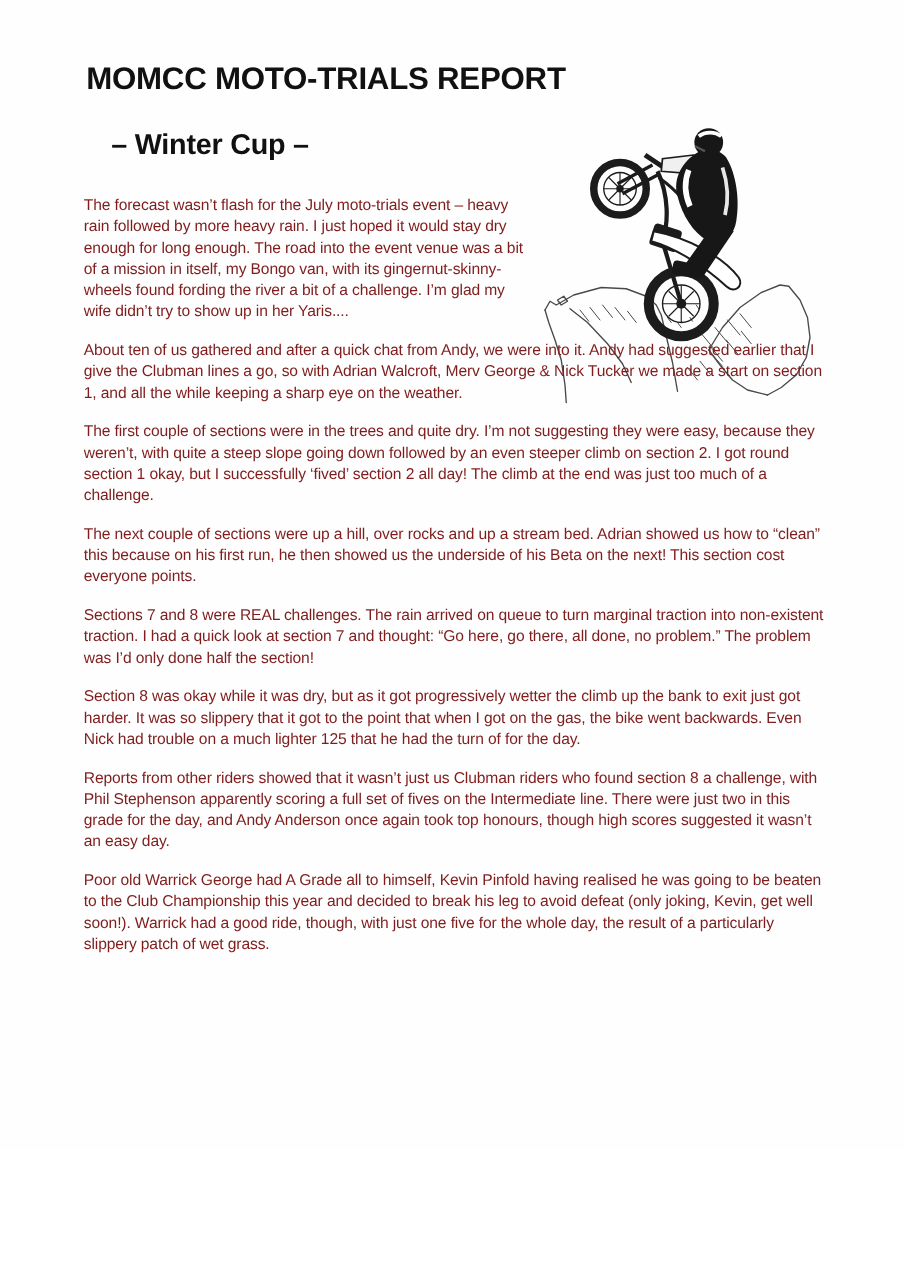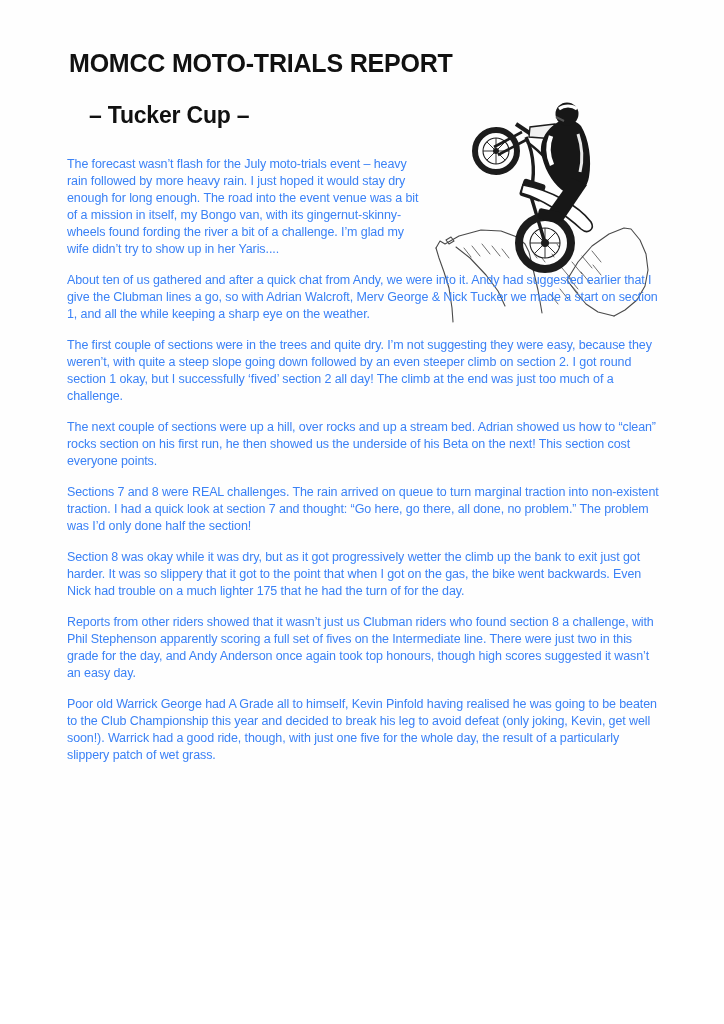"– Tucker Cup –" h3.report-subtitle { text: Tucker -> Winter }
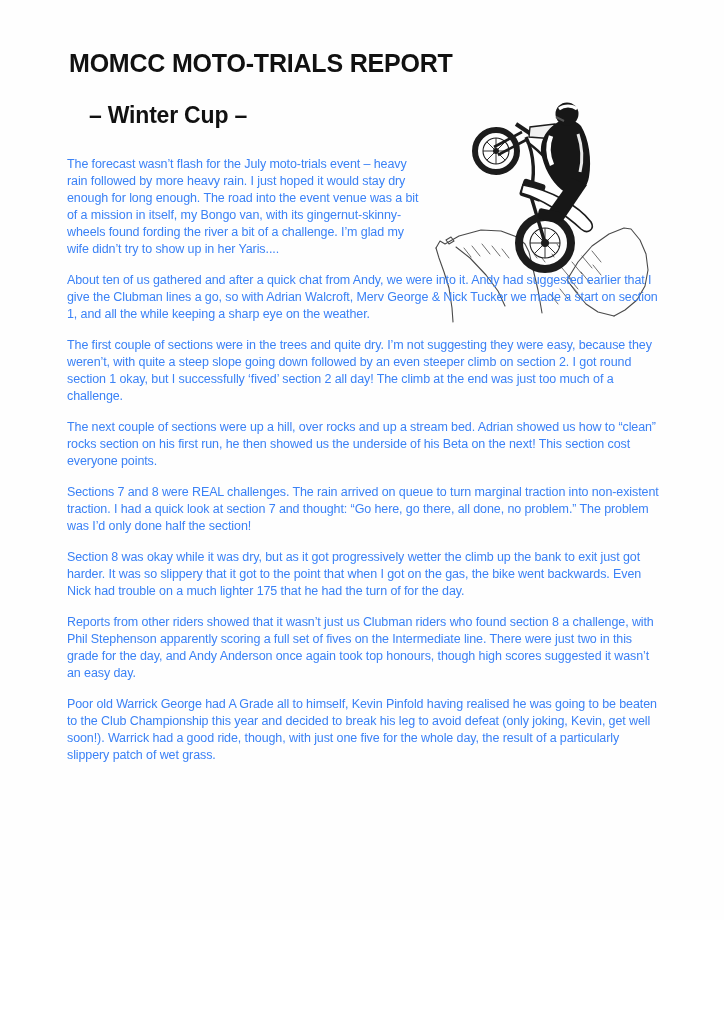"The forecast wasn’t flash for" .article { color: #3b82f6 -> #7f1d1d }
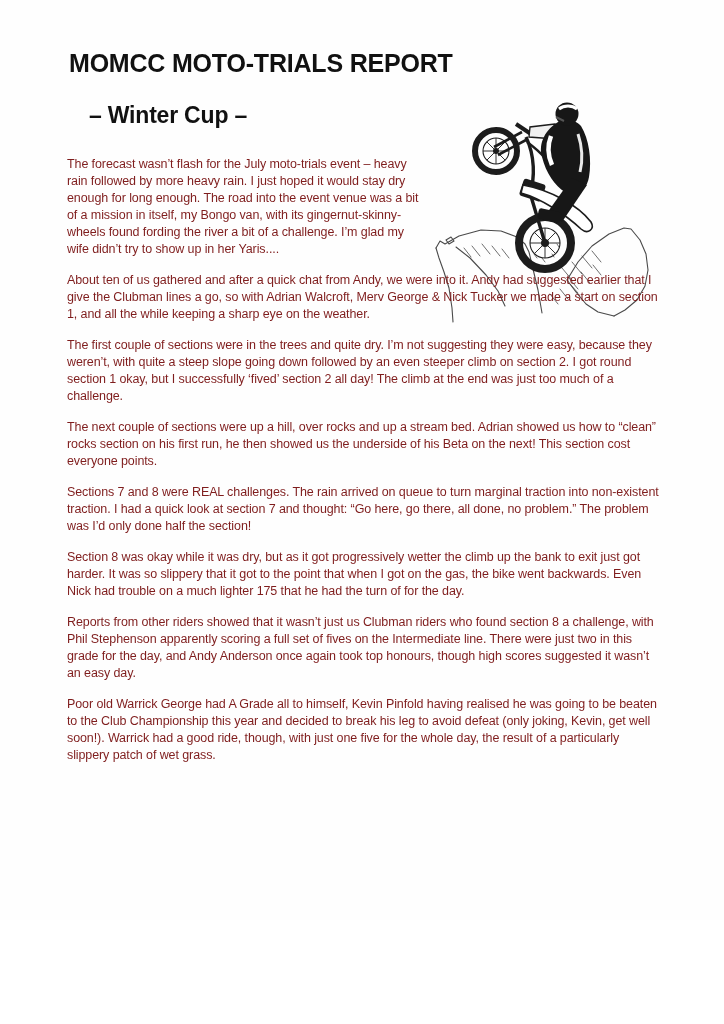"The next couple of sections" p { text: rocks section -> this because }
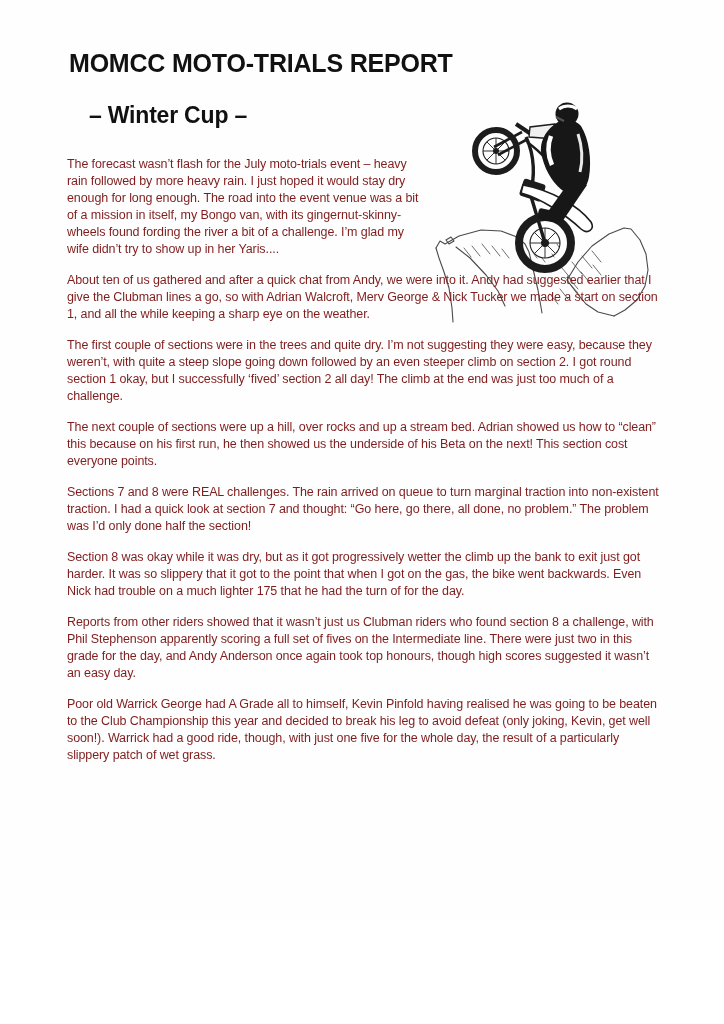"Section 8 was okay while" p { text: 175 -> 125 }
